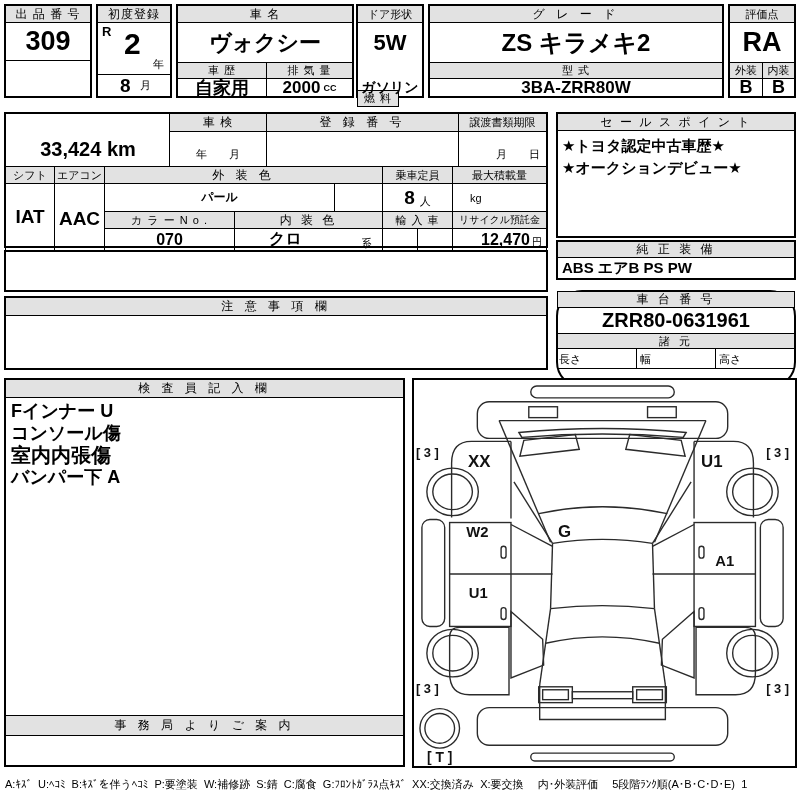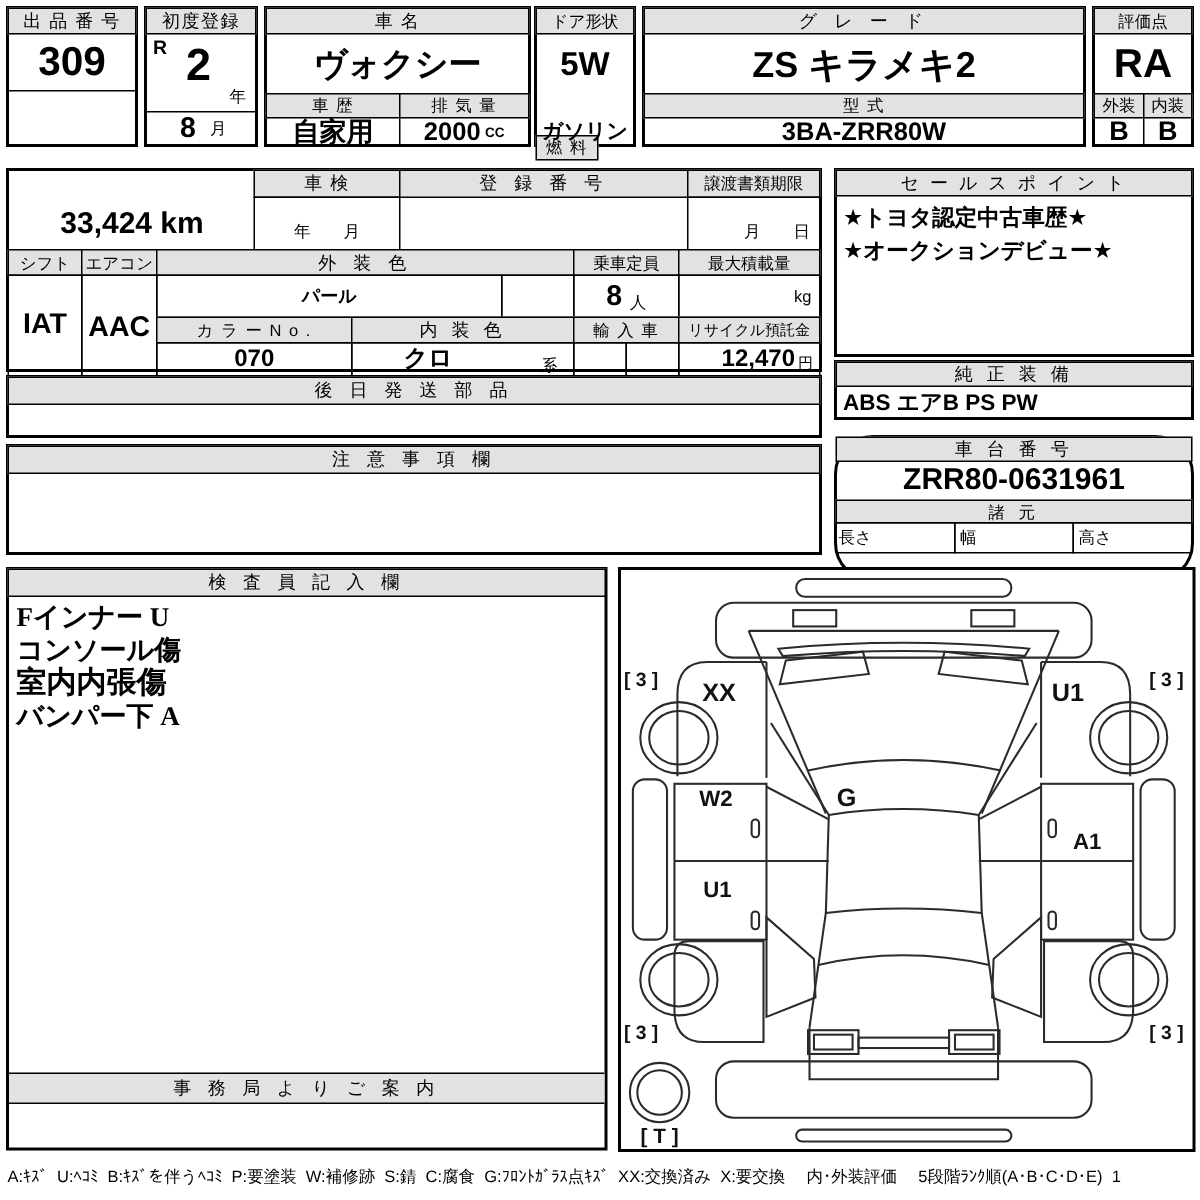"kg" div.abs { justify-content: flex-end -> flex-start; padding-left: none -> 17px }
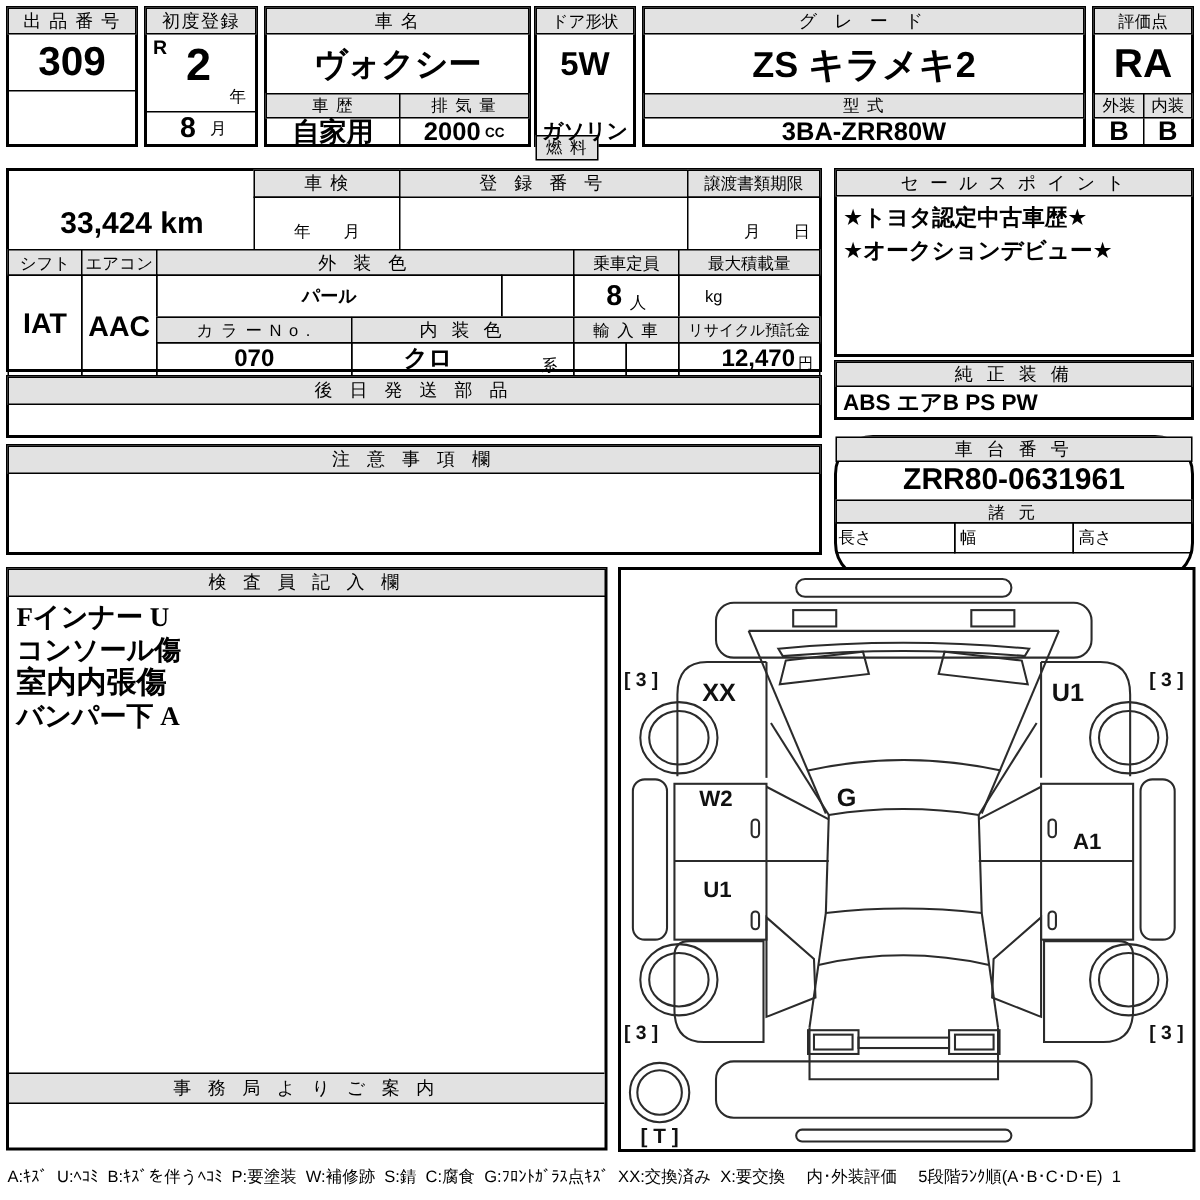"後 日 発 送 部" div.abs { html: <div>後 日 発 送 部 品</div> -> none }
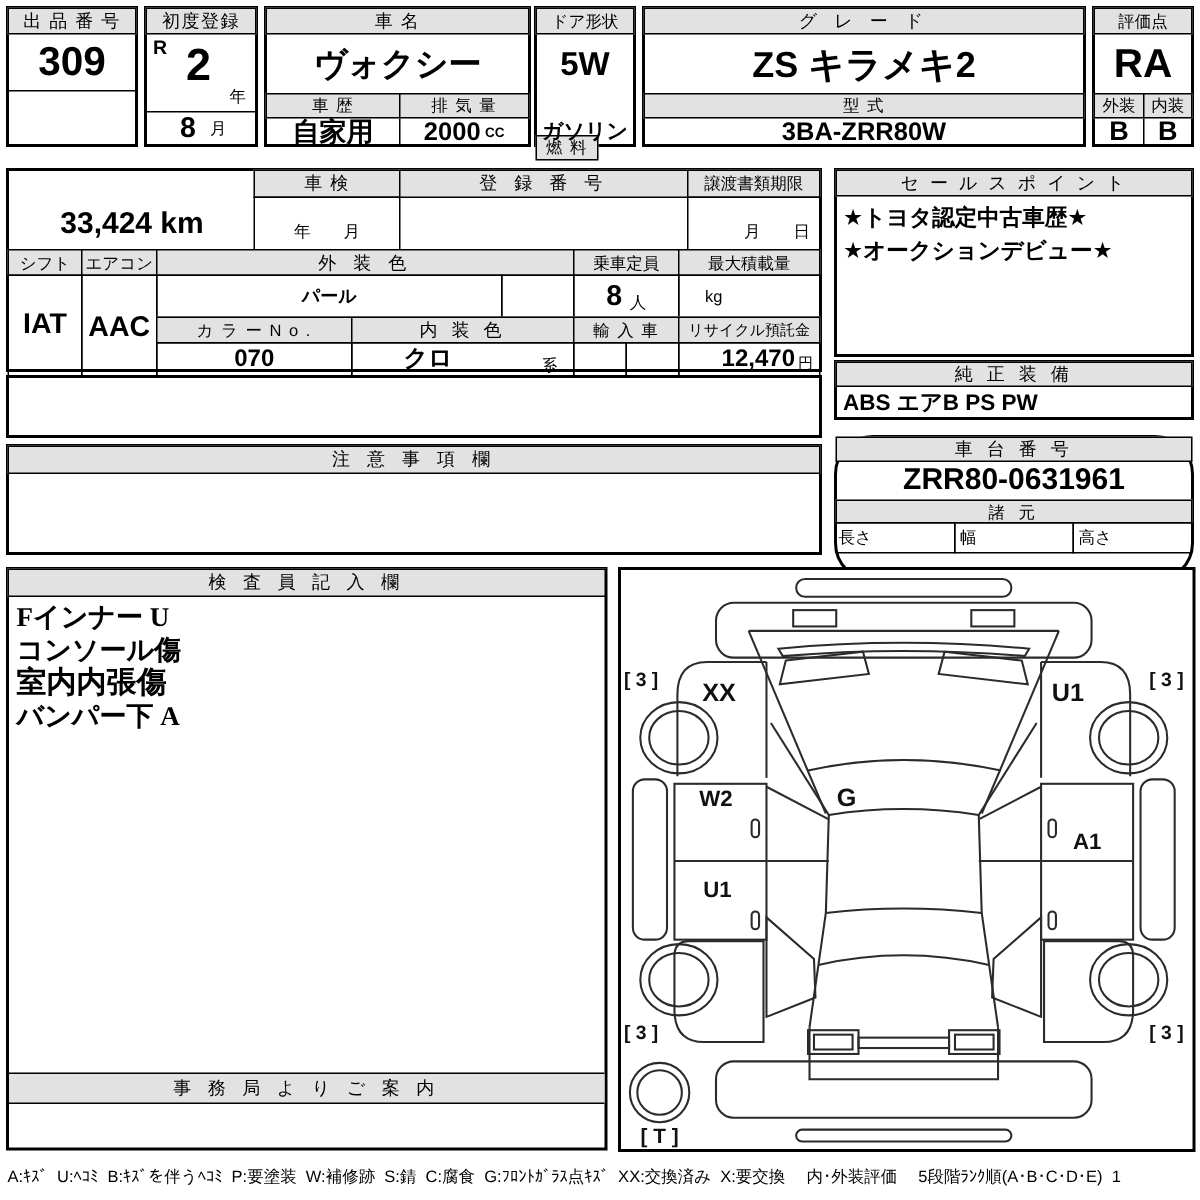"検 査 員 記 入" div.abs { font-family: Liberation Serif, serif -> none }
